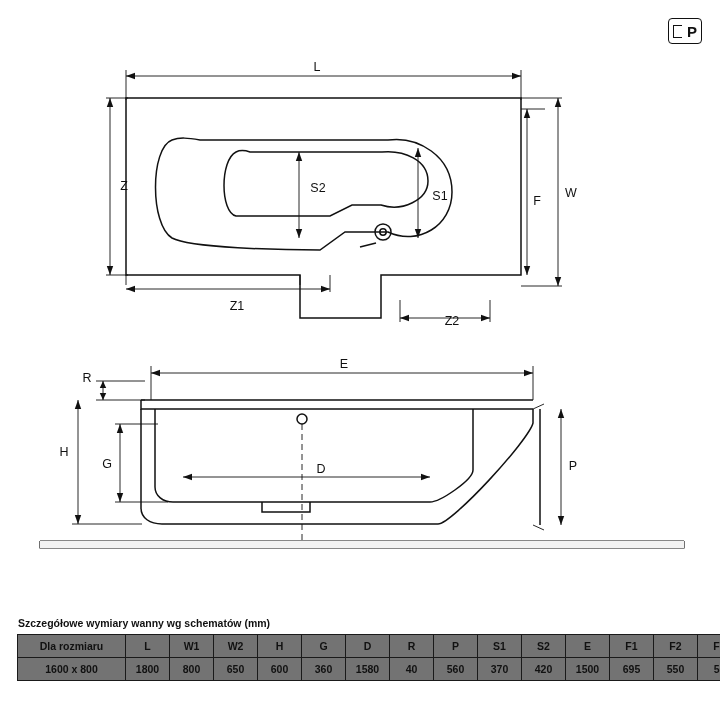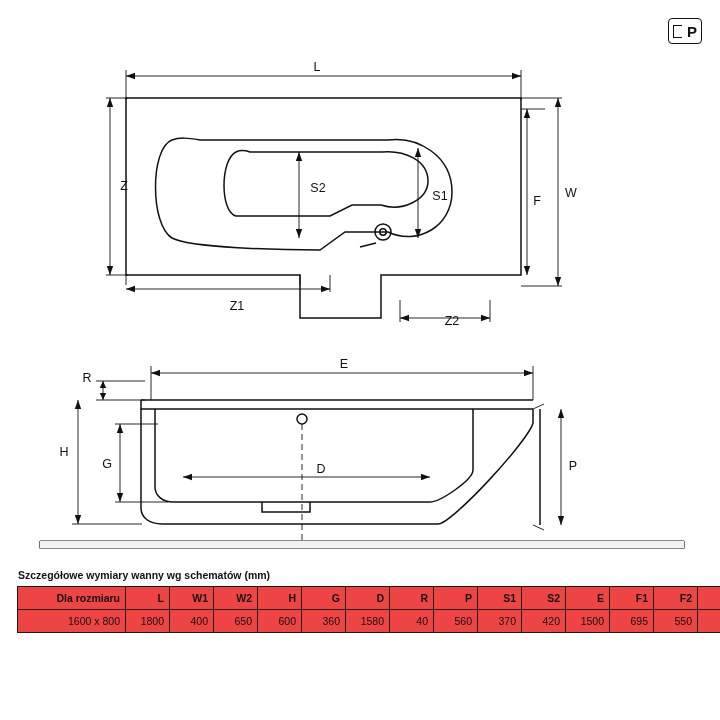"Szczegółowe wymiary wanny wg schematów" .table-wrap { top: 569px -> 617px }
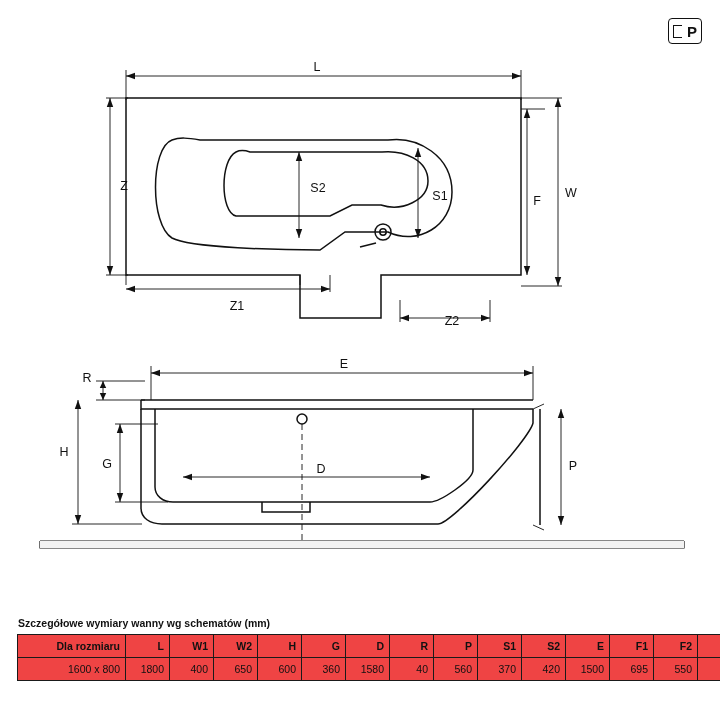"Dla rozmiaru" table.dims th, table.dims td { background: #ef4444 -> #737373; text-align: right -> center }
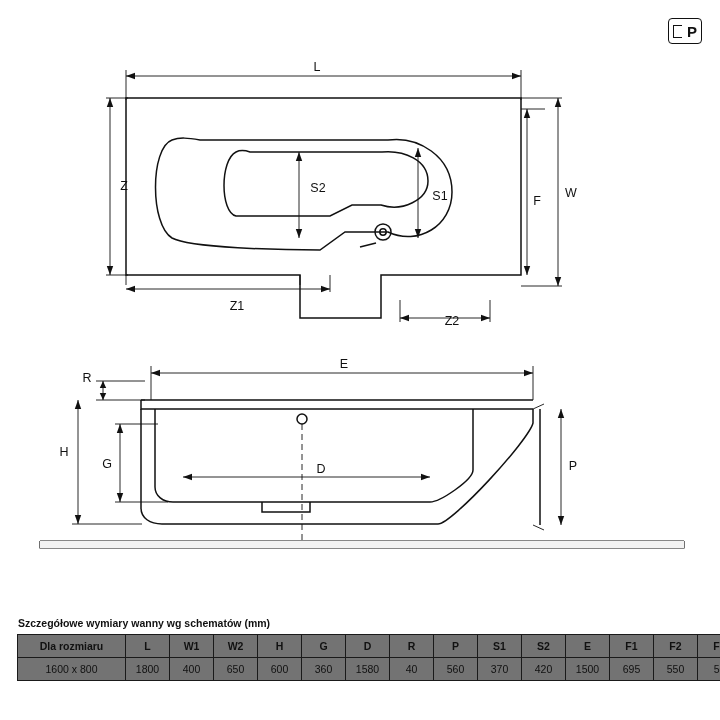"1600 x 800" table.dims td { font-weight: 400 -> 700 }
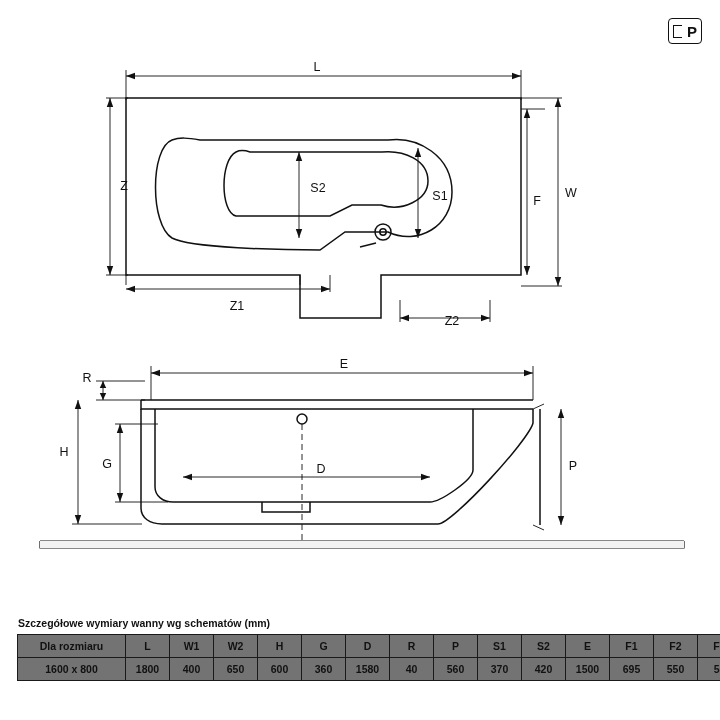"400" td { text: 400 -> 800 }
